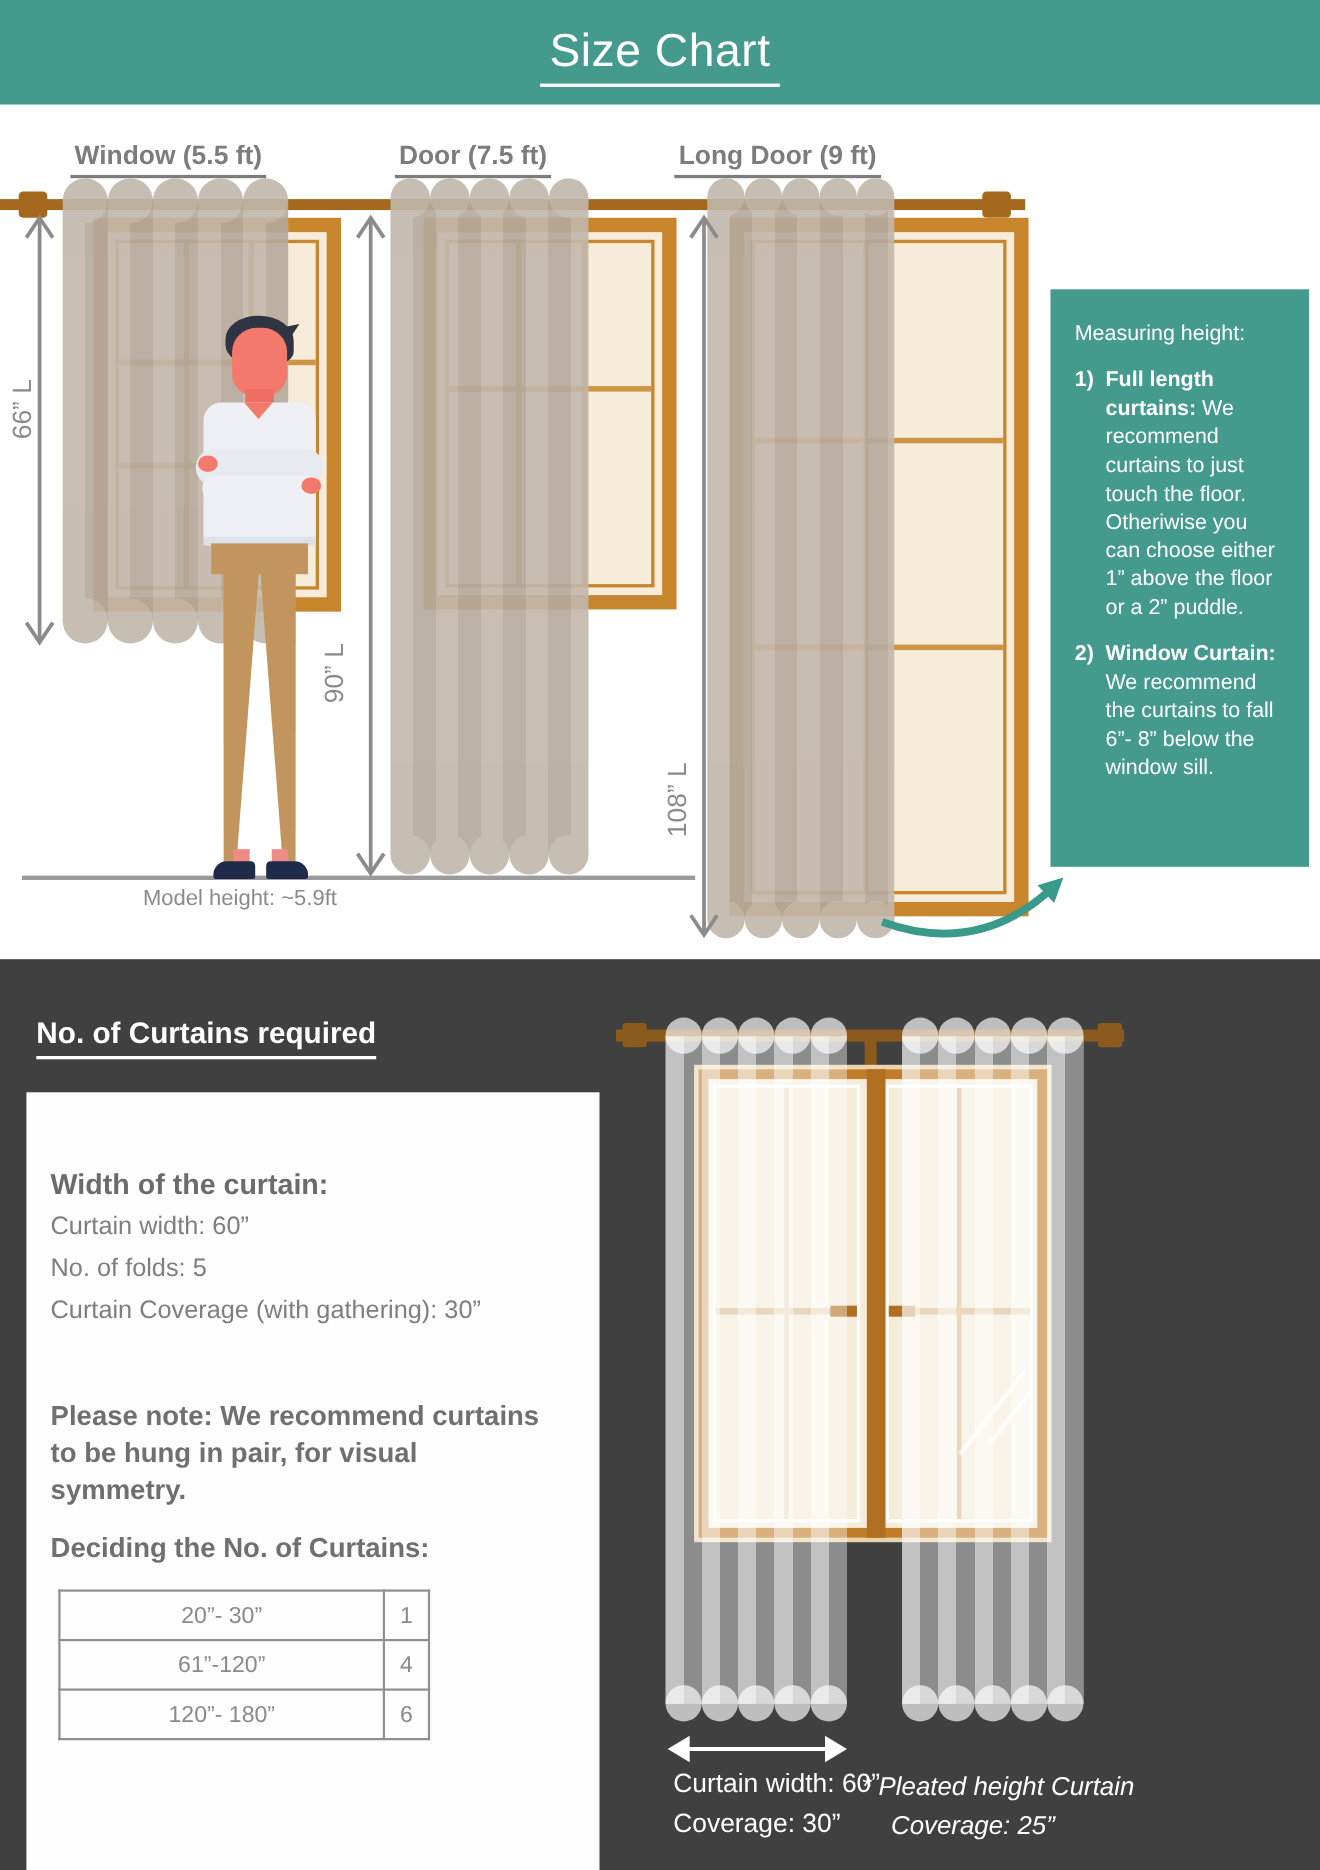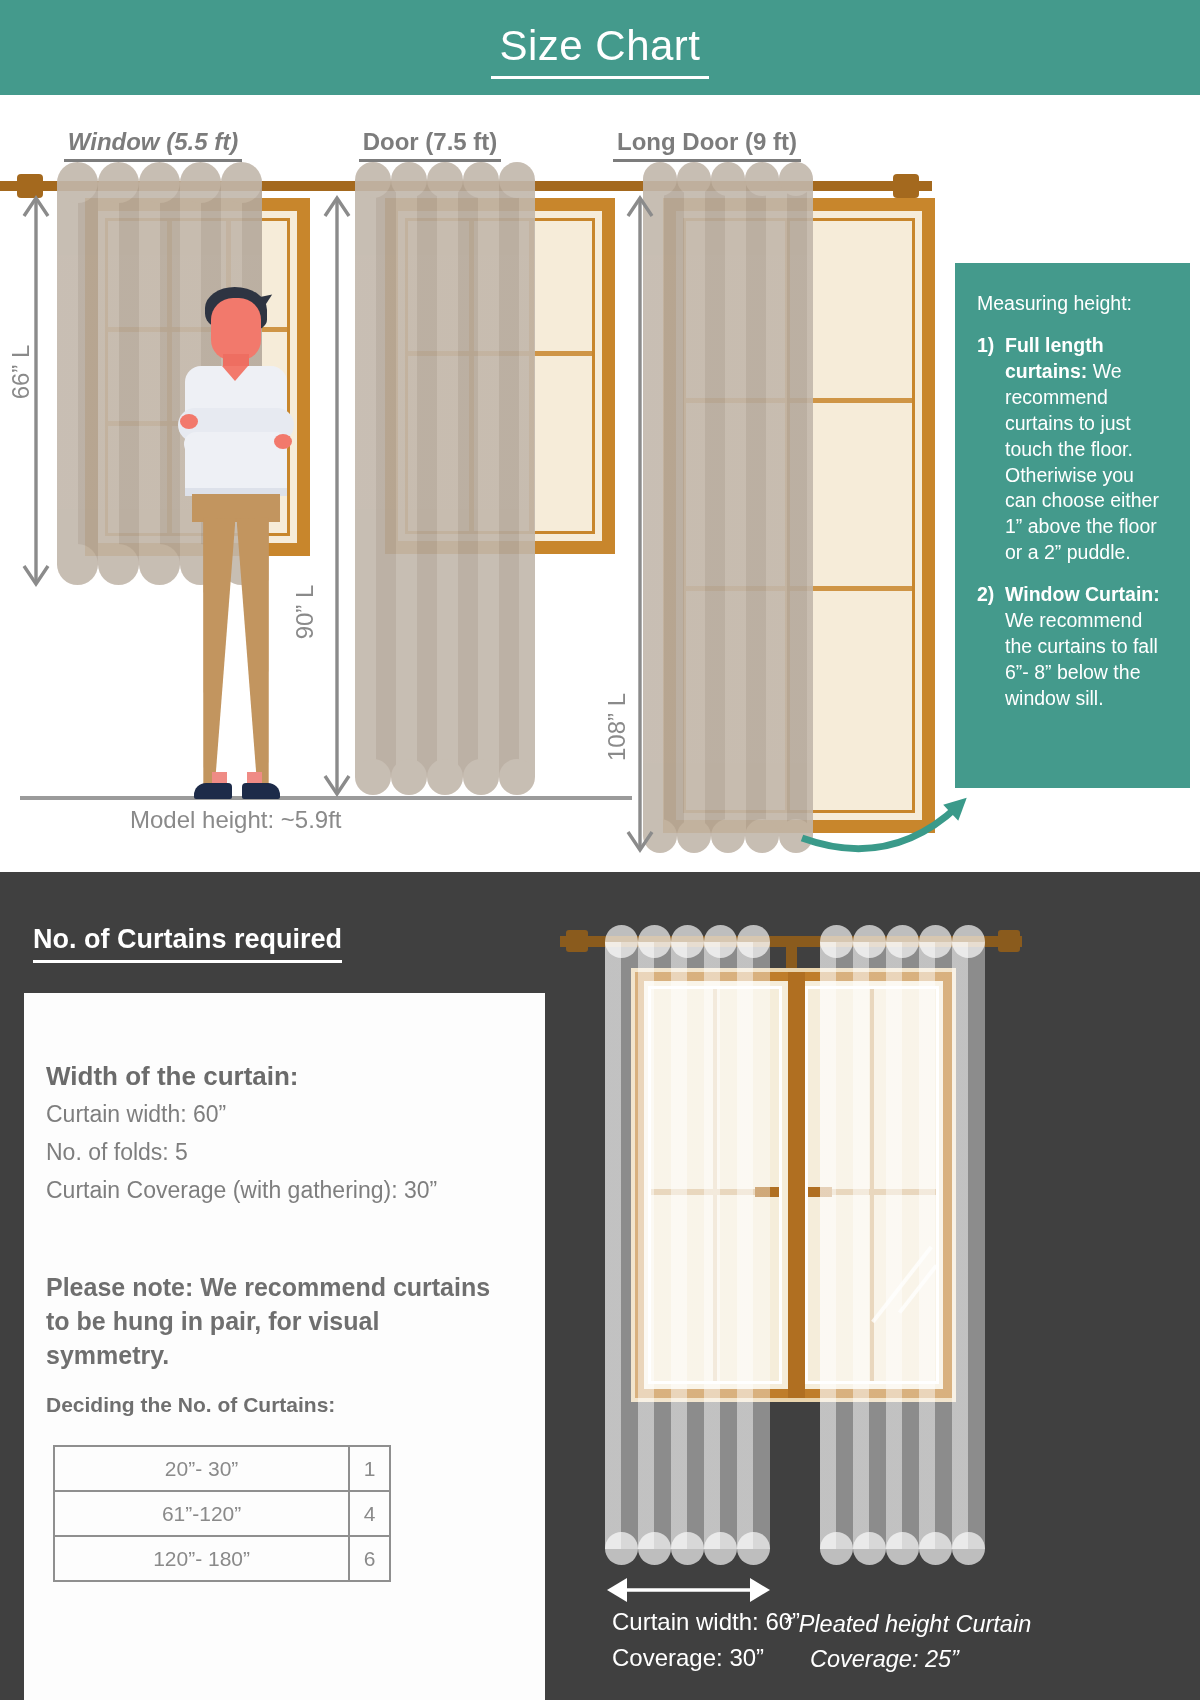"Window (5.5 ft)" div.dlabel { font-style: italic -> none }
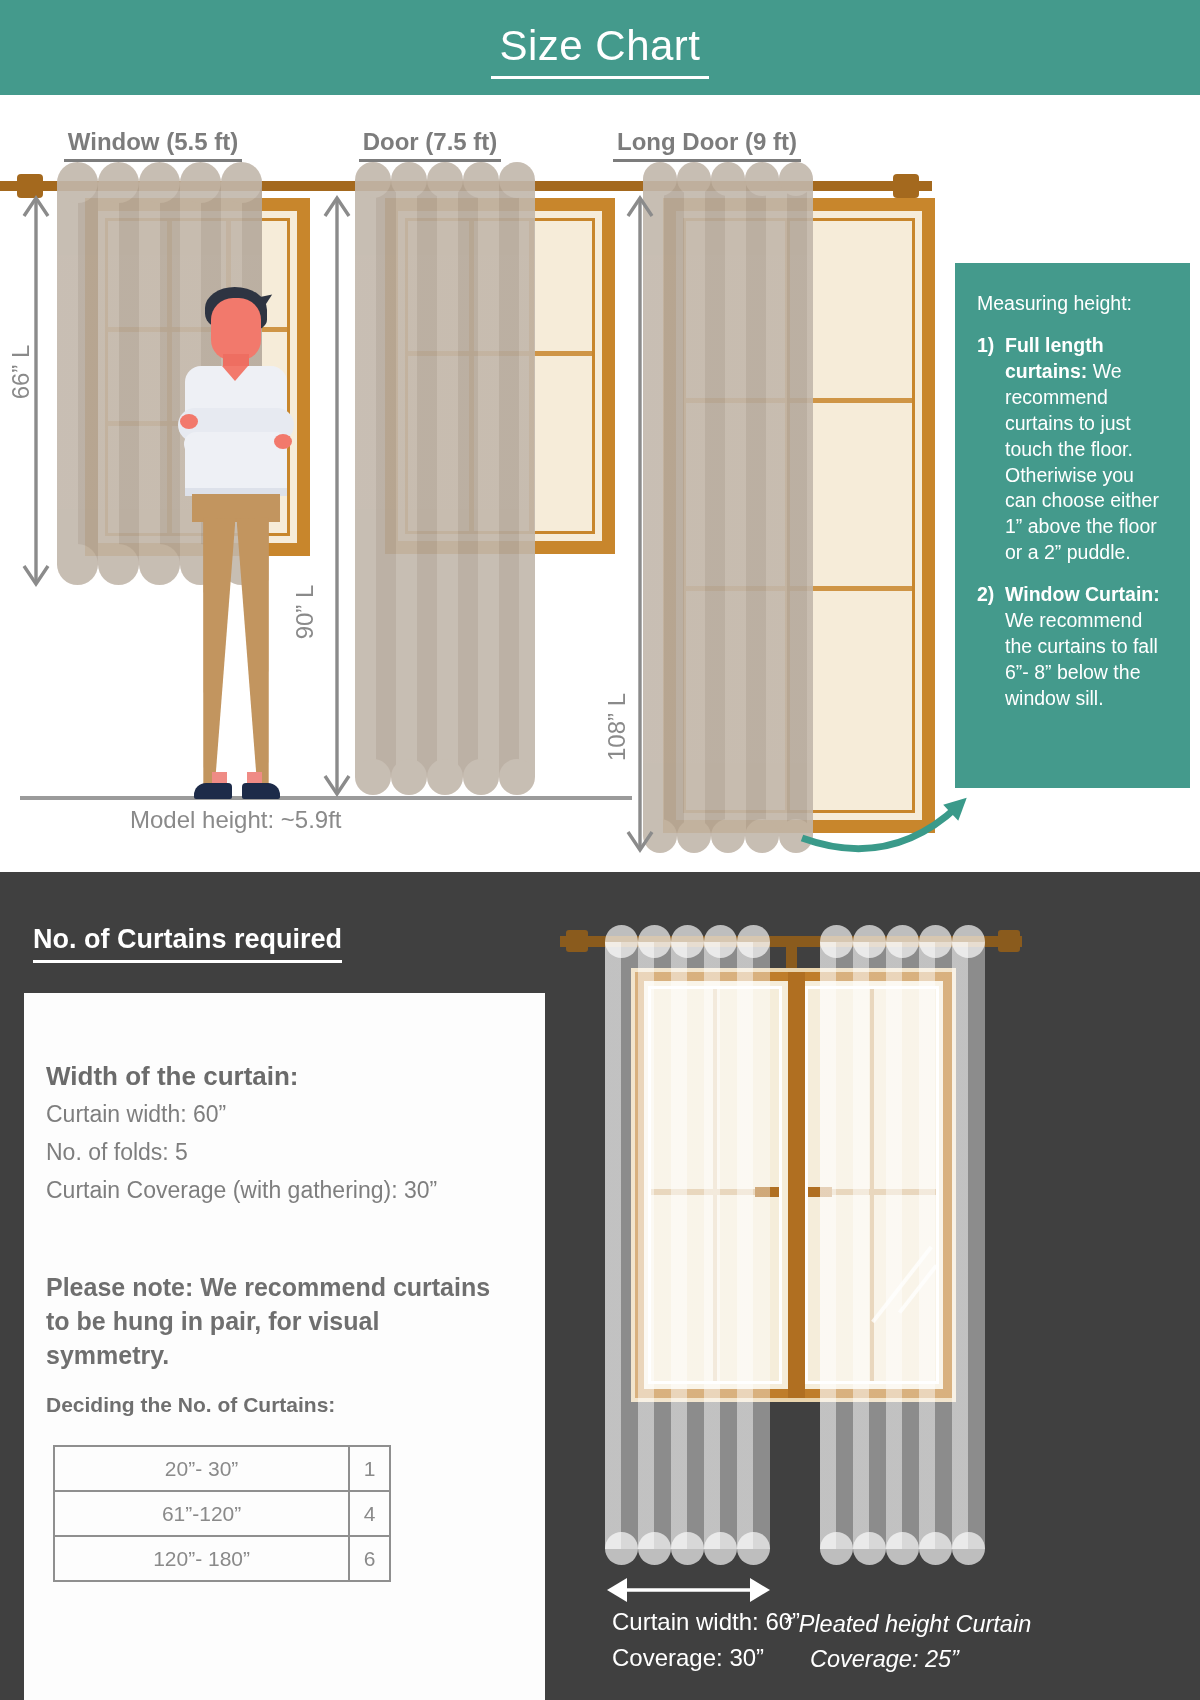"Model height: ~5.9ft" .model-cap { font-size: 24px -> 20px }
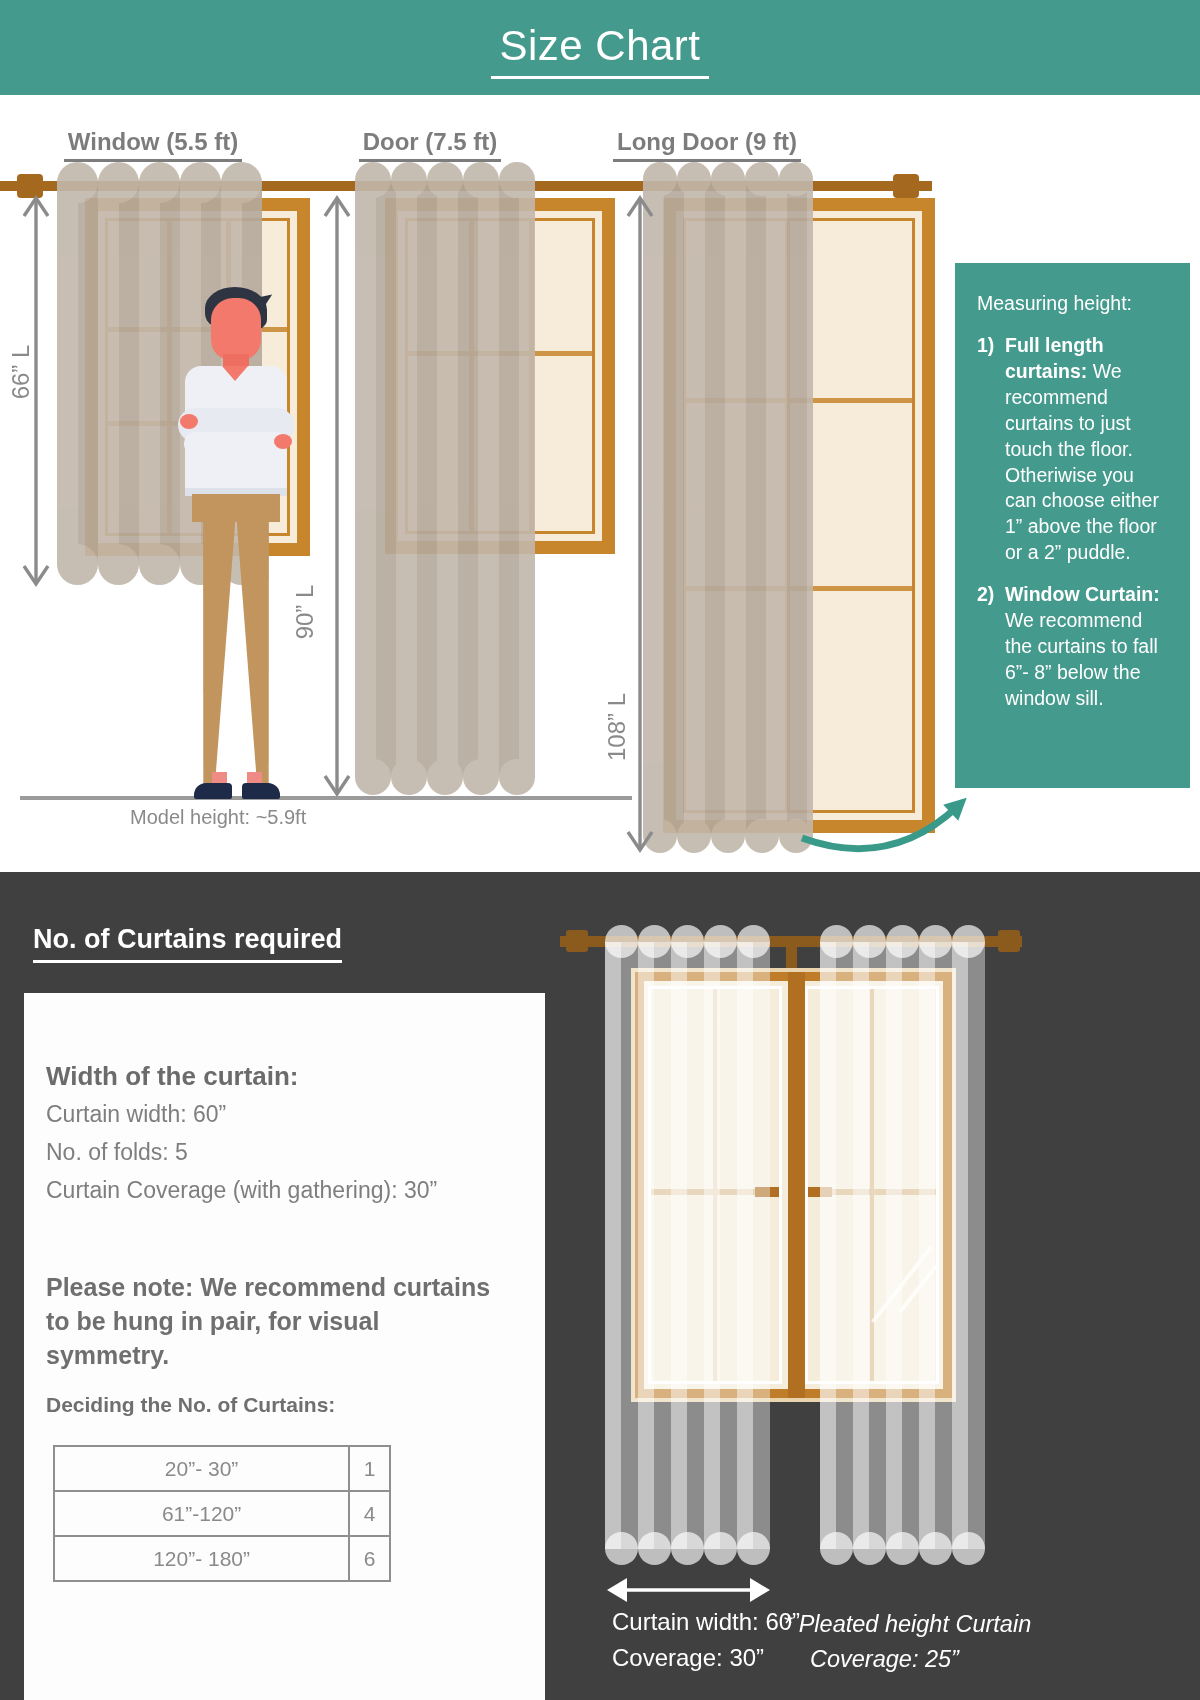"Deciding the No. of Curtains:" .panel .ttitle { font-size: 21px -> 25px }
